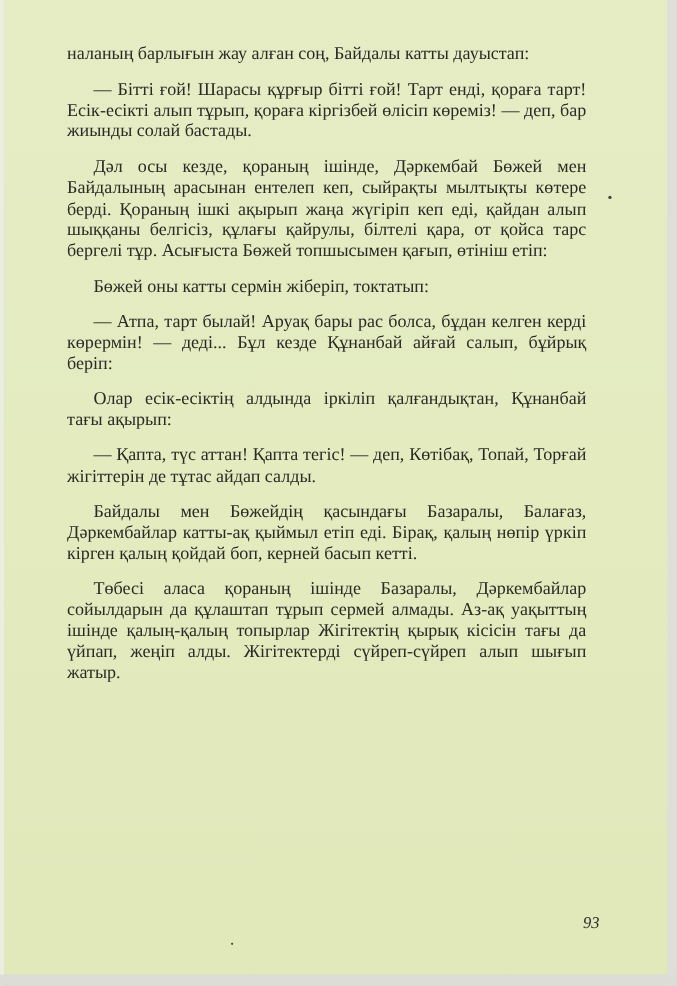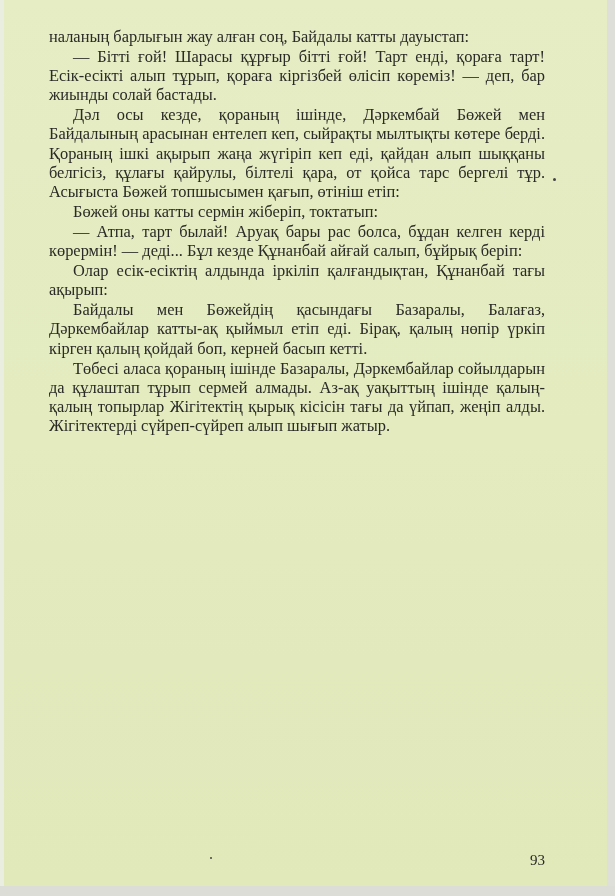"наланың барлығын жау алған соң," .p { margin: 1px -> 13px }
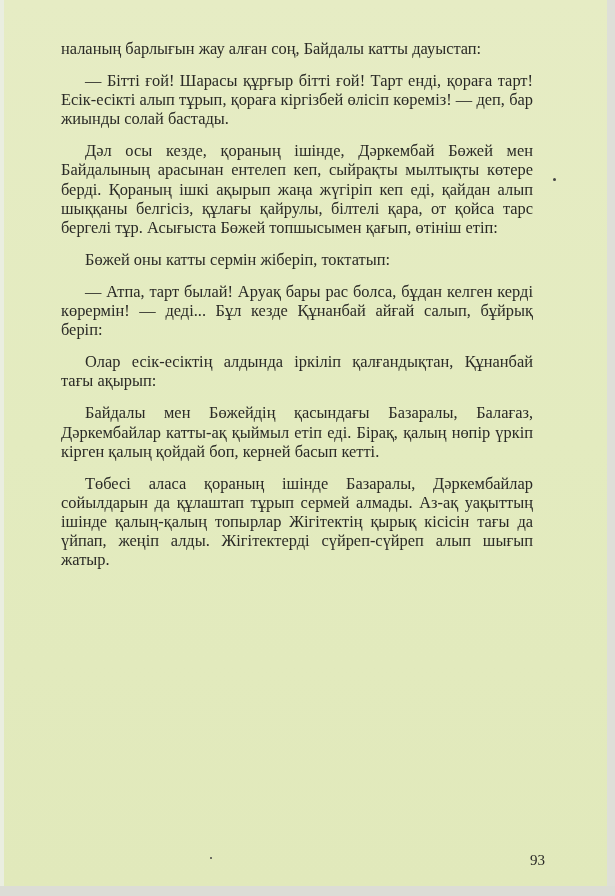"— Қапта, түс аттан! Қапта" p.p { html: none -> <p>— Қапта, түс аттан! Қапта тегіс! — деп, Көтібақ, Топай, Торғай жігіттерін де тұтас айдап салды.</p> }
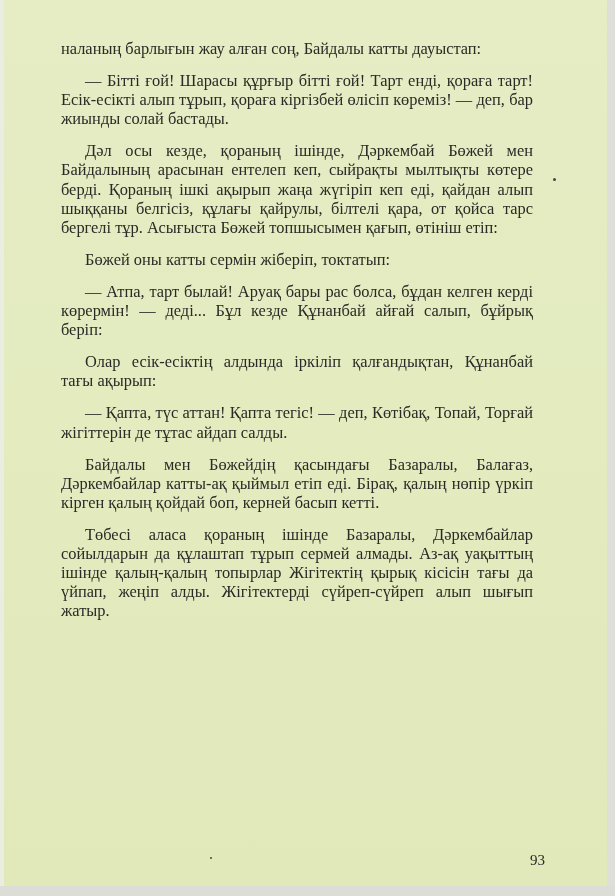"93" .pagenum { font-style: none -> italic; top: 852px -> 832px }
